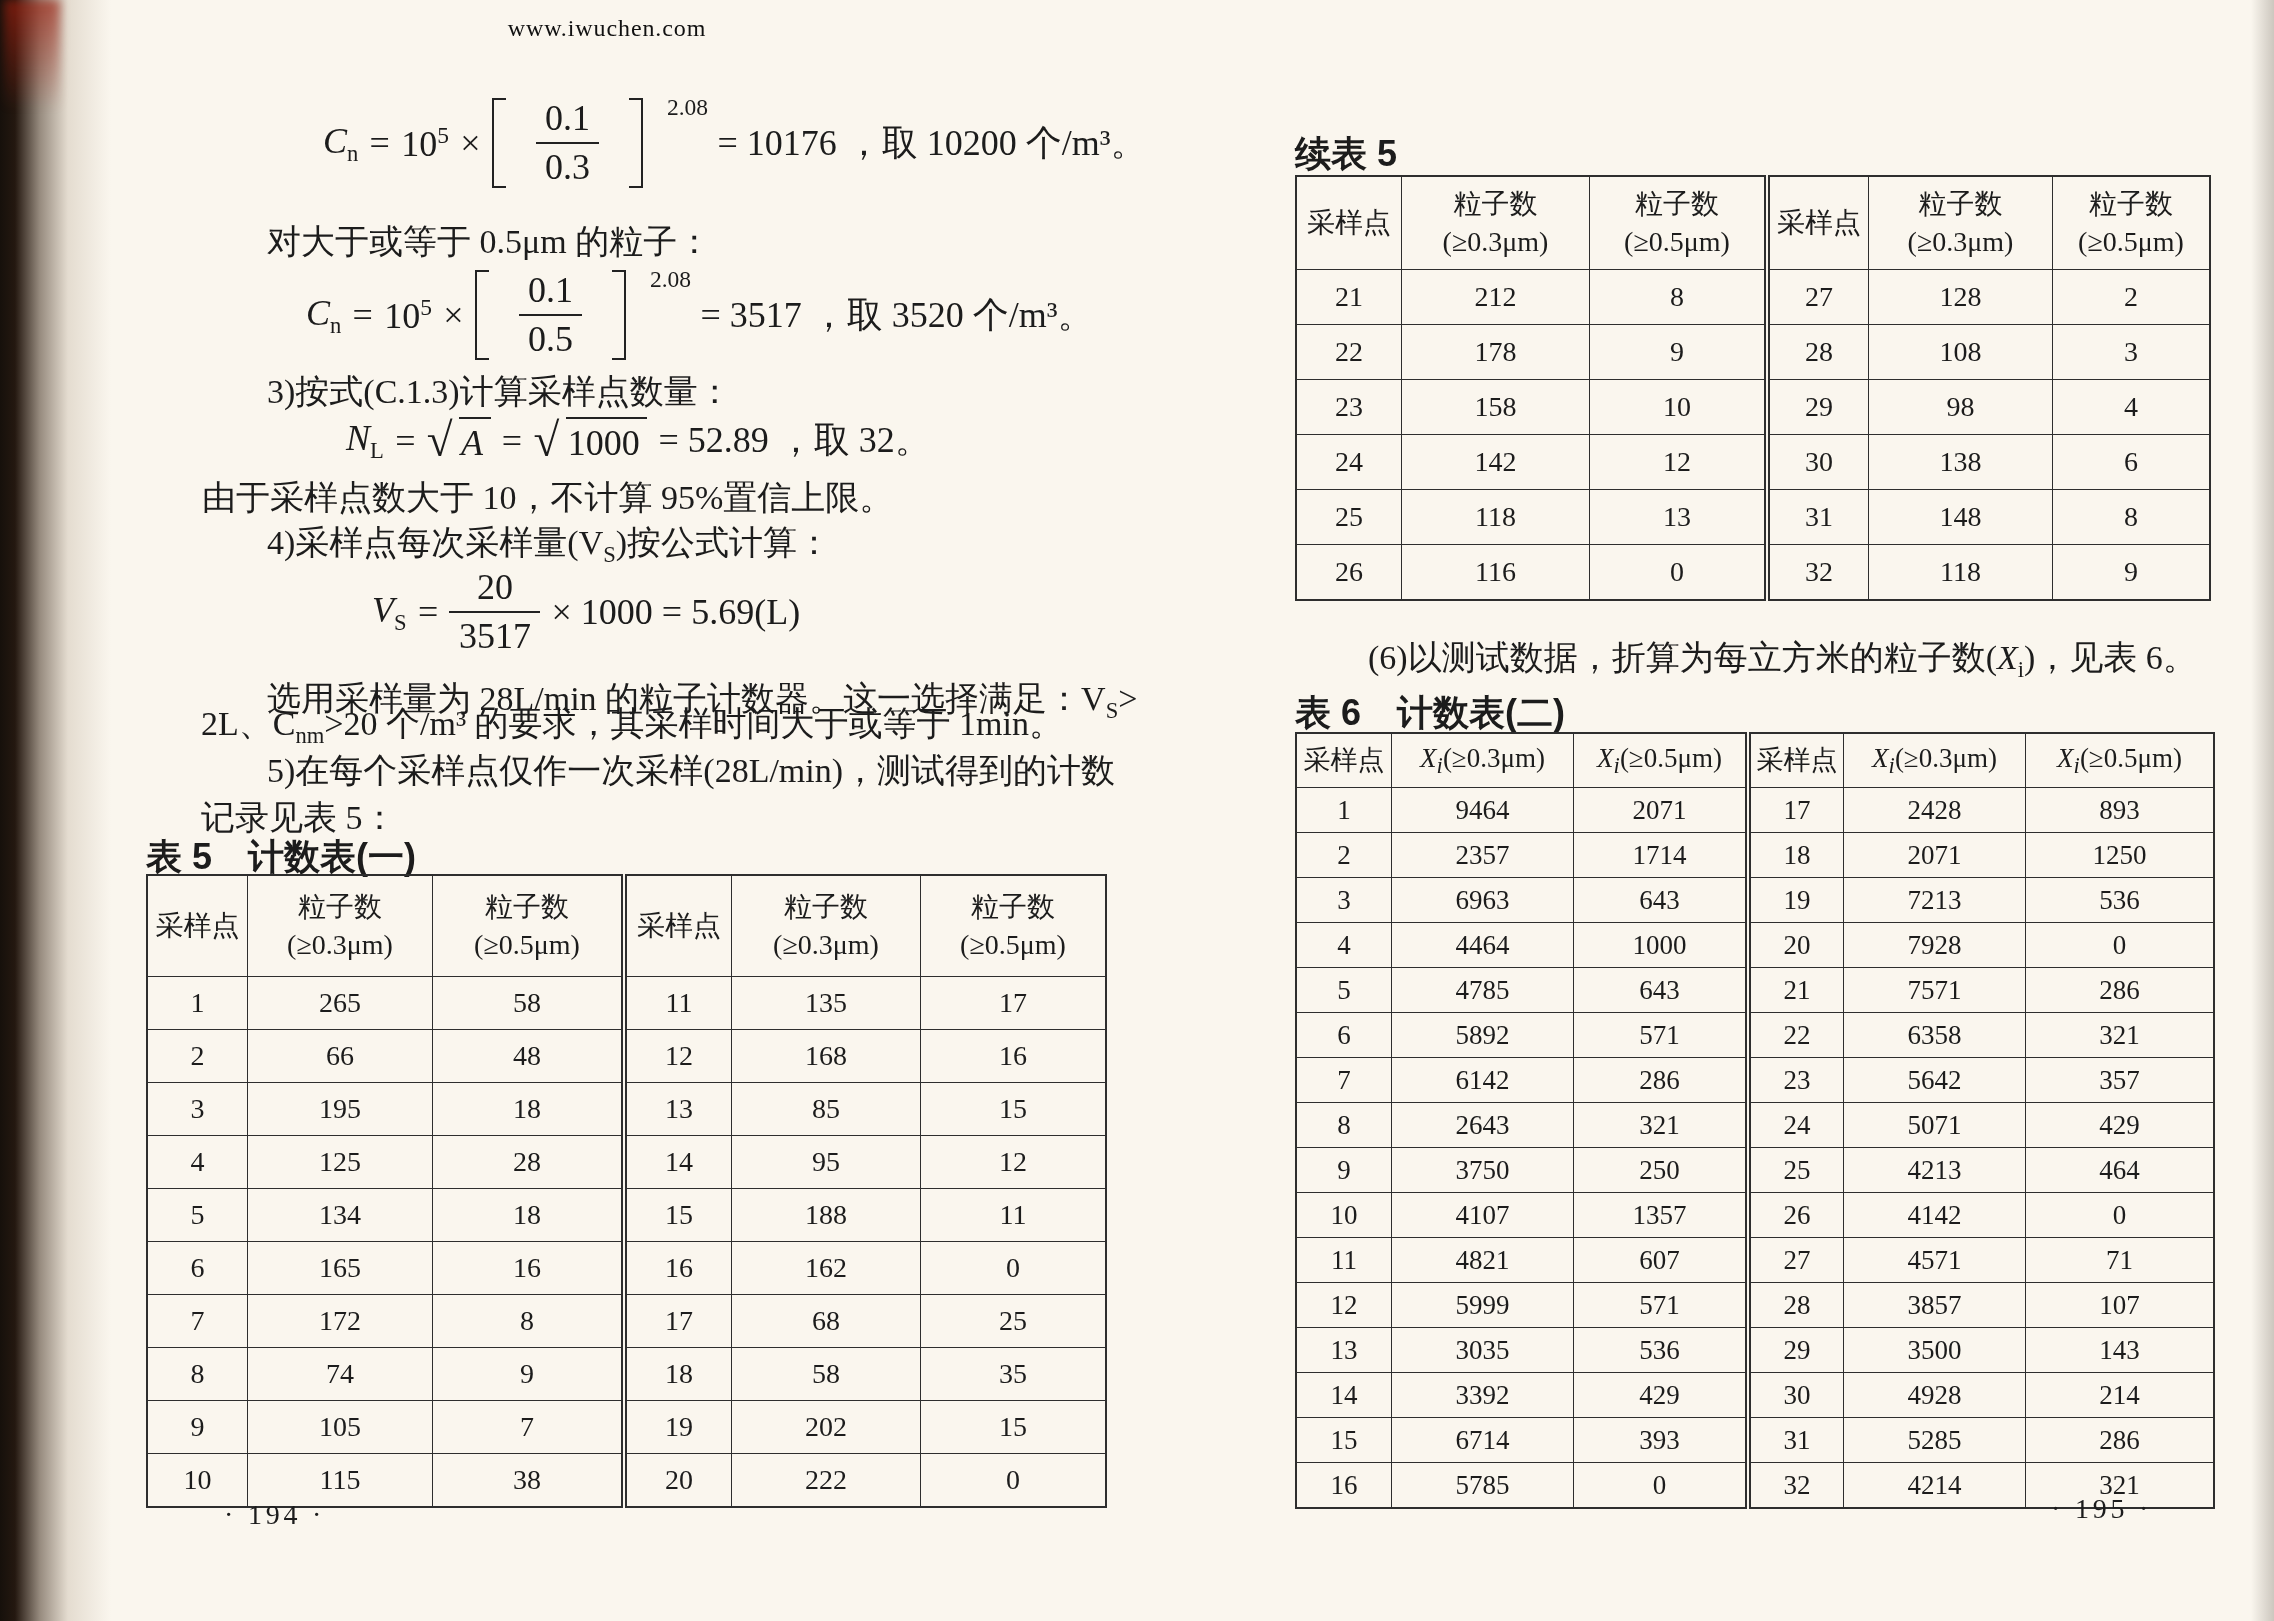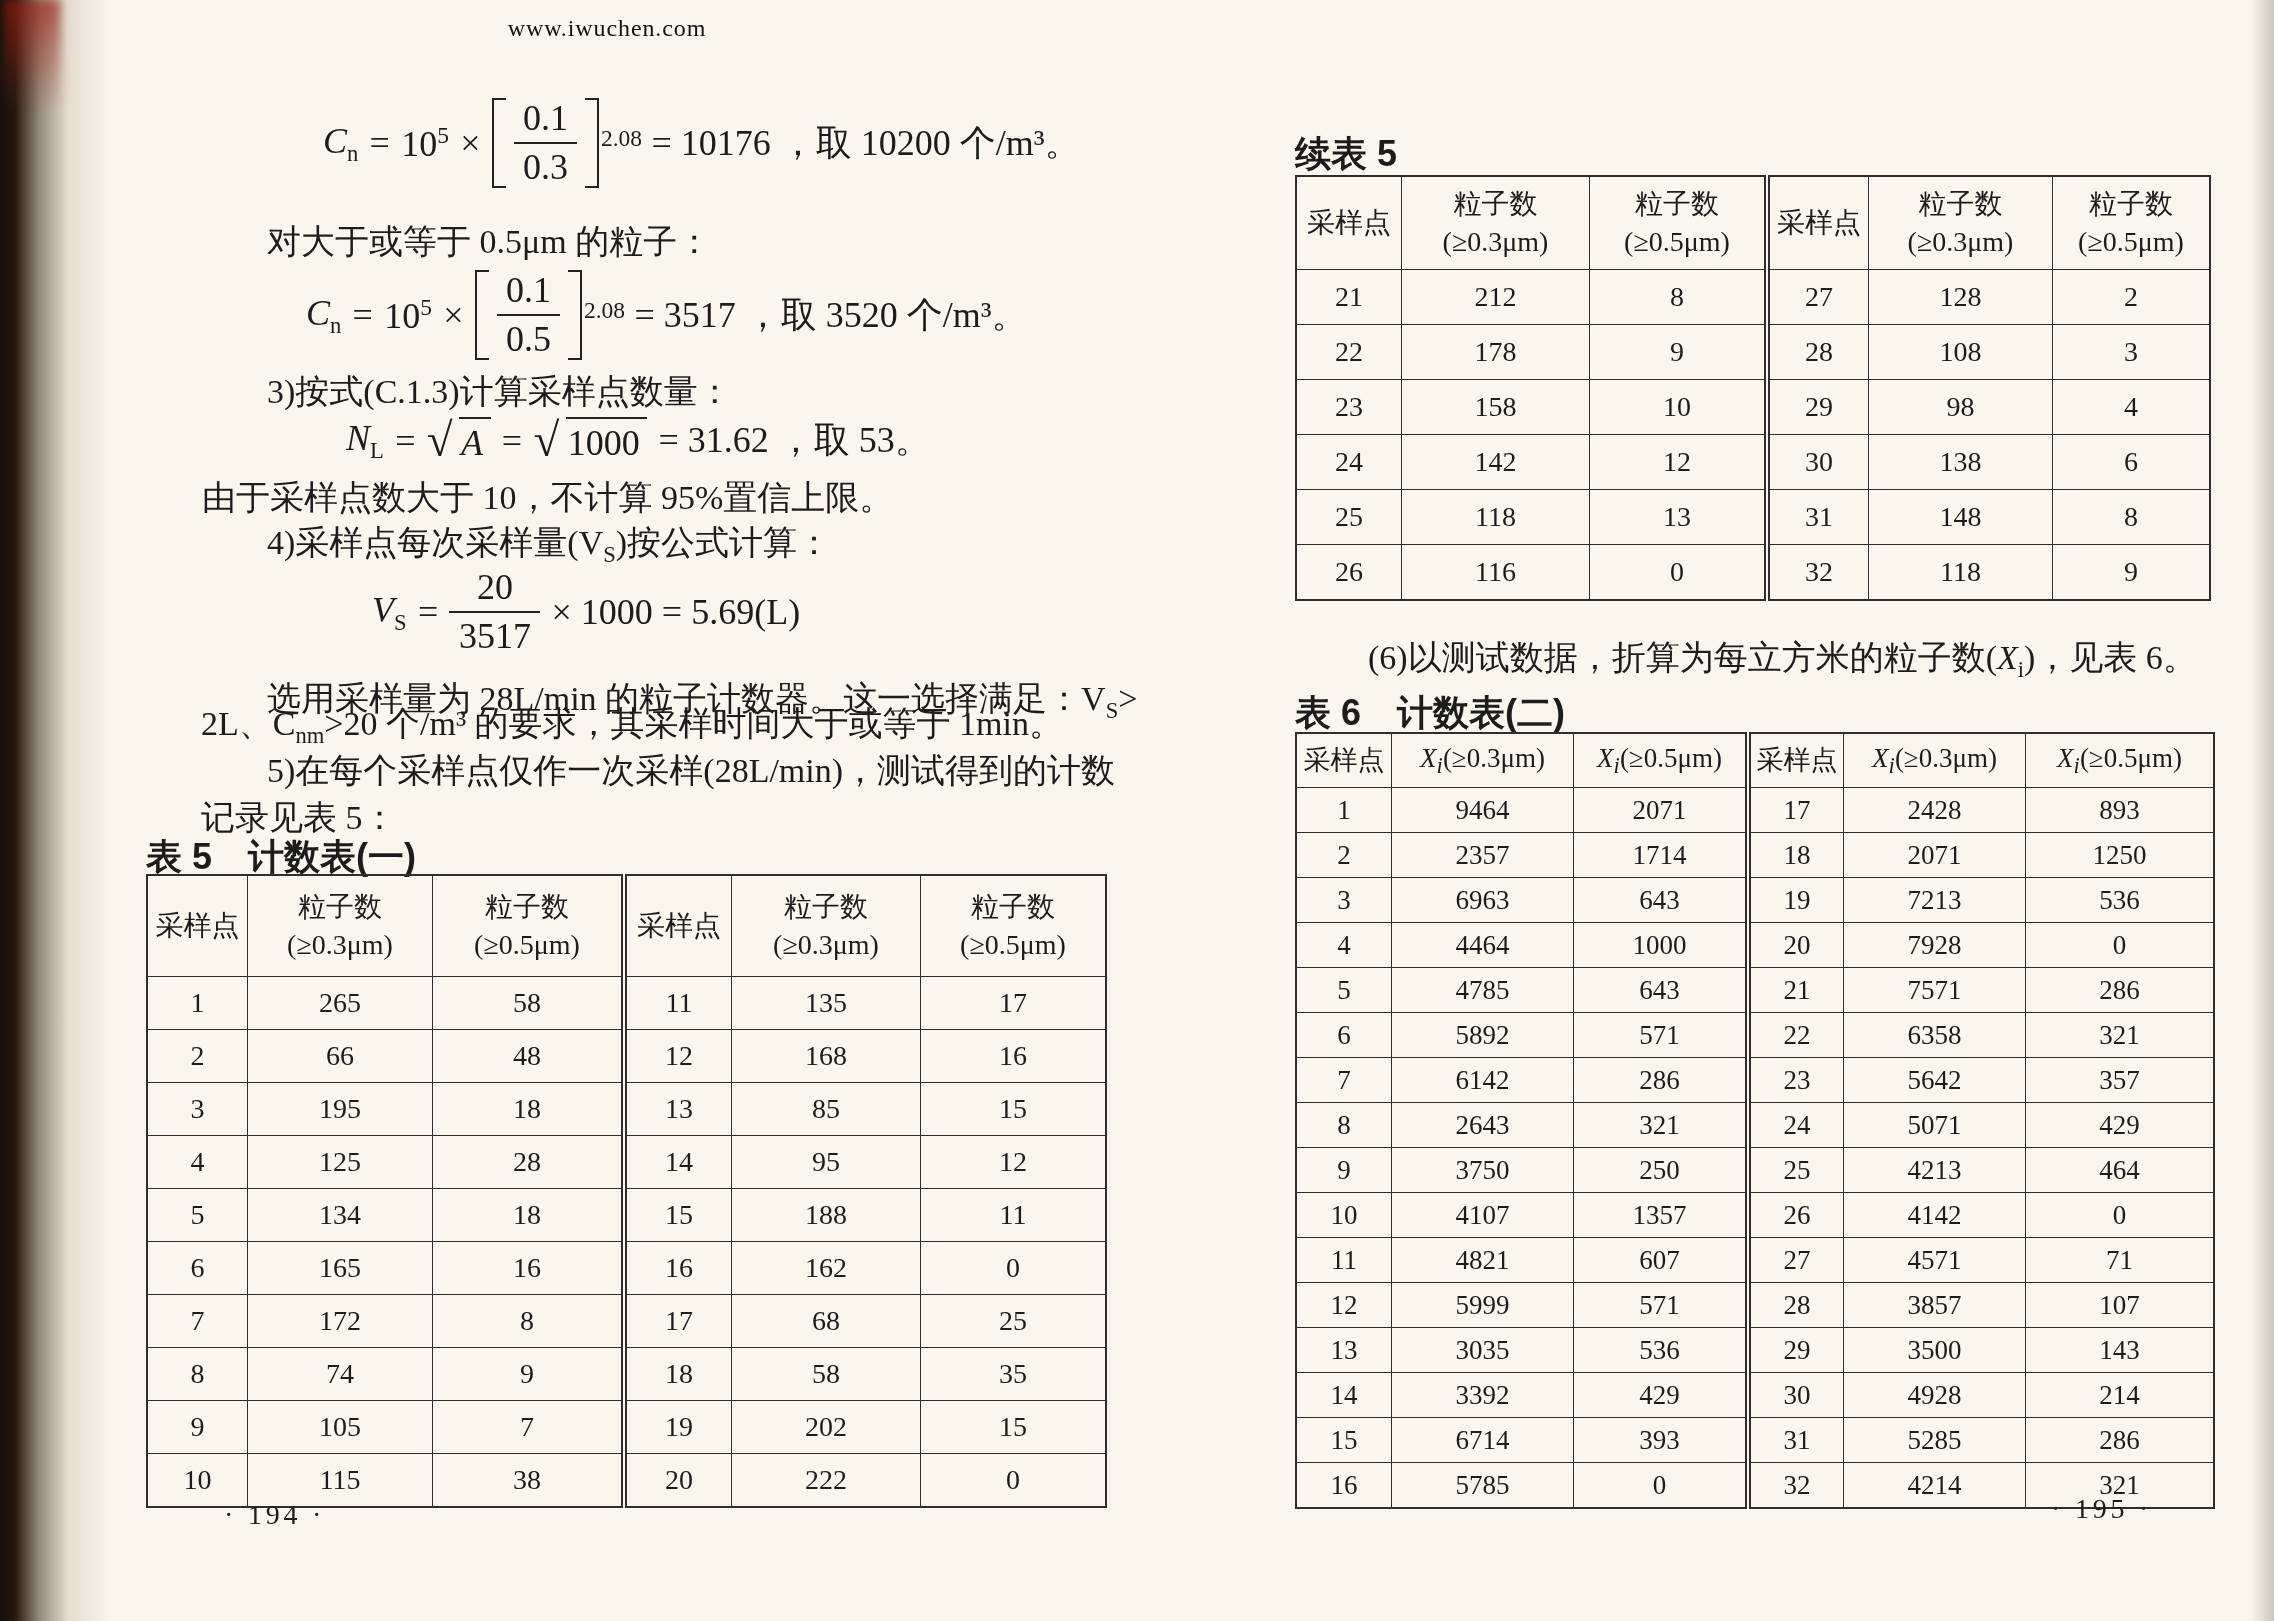"0.1" .brkgrp { align-items: flex-end -> center; gap: none -> 22px }
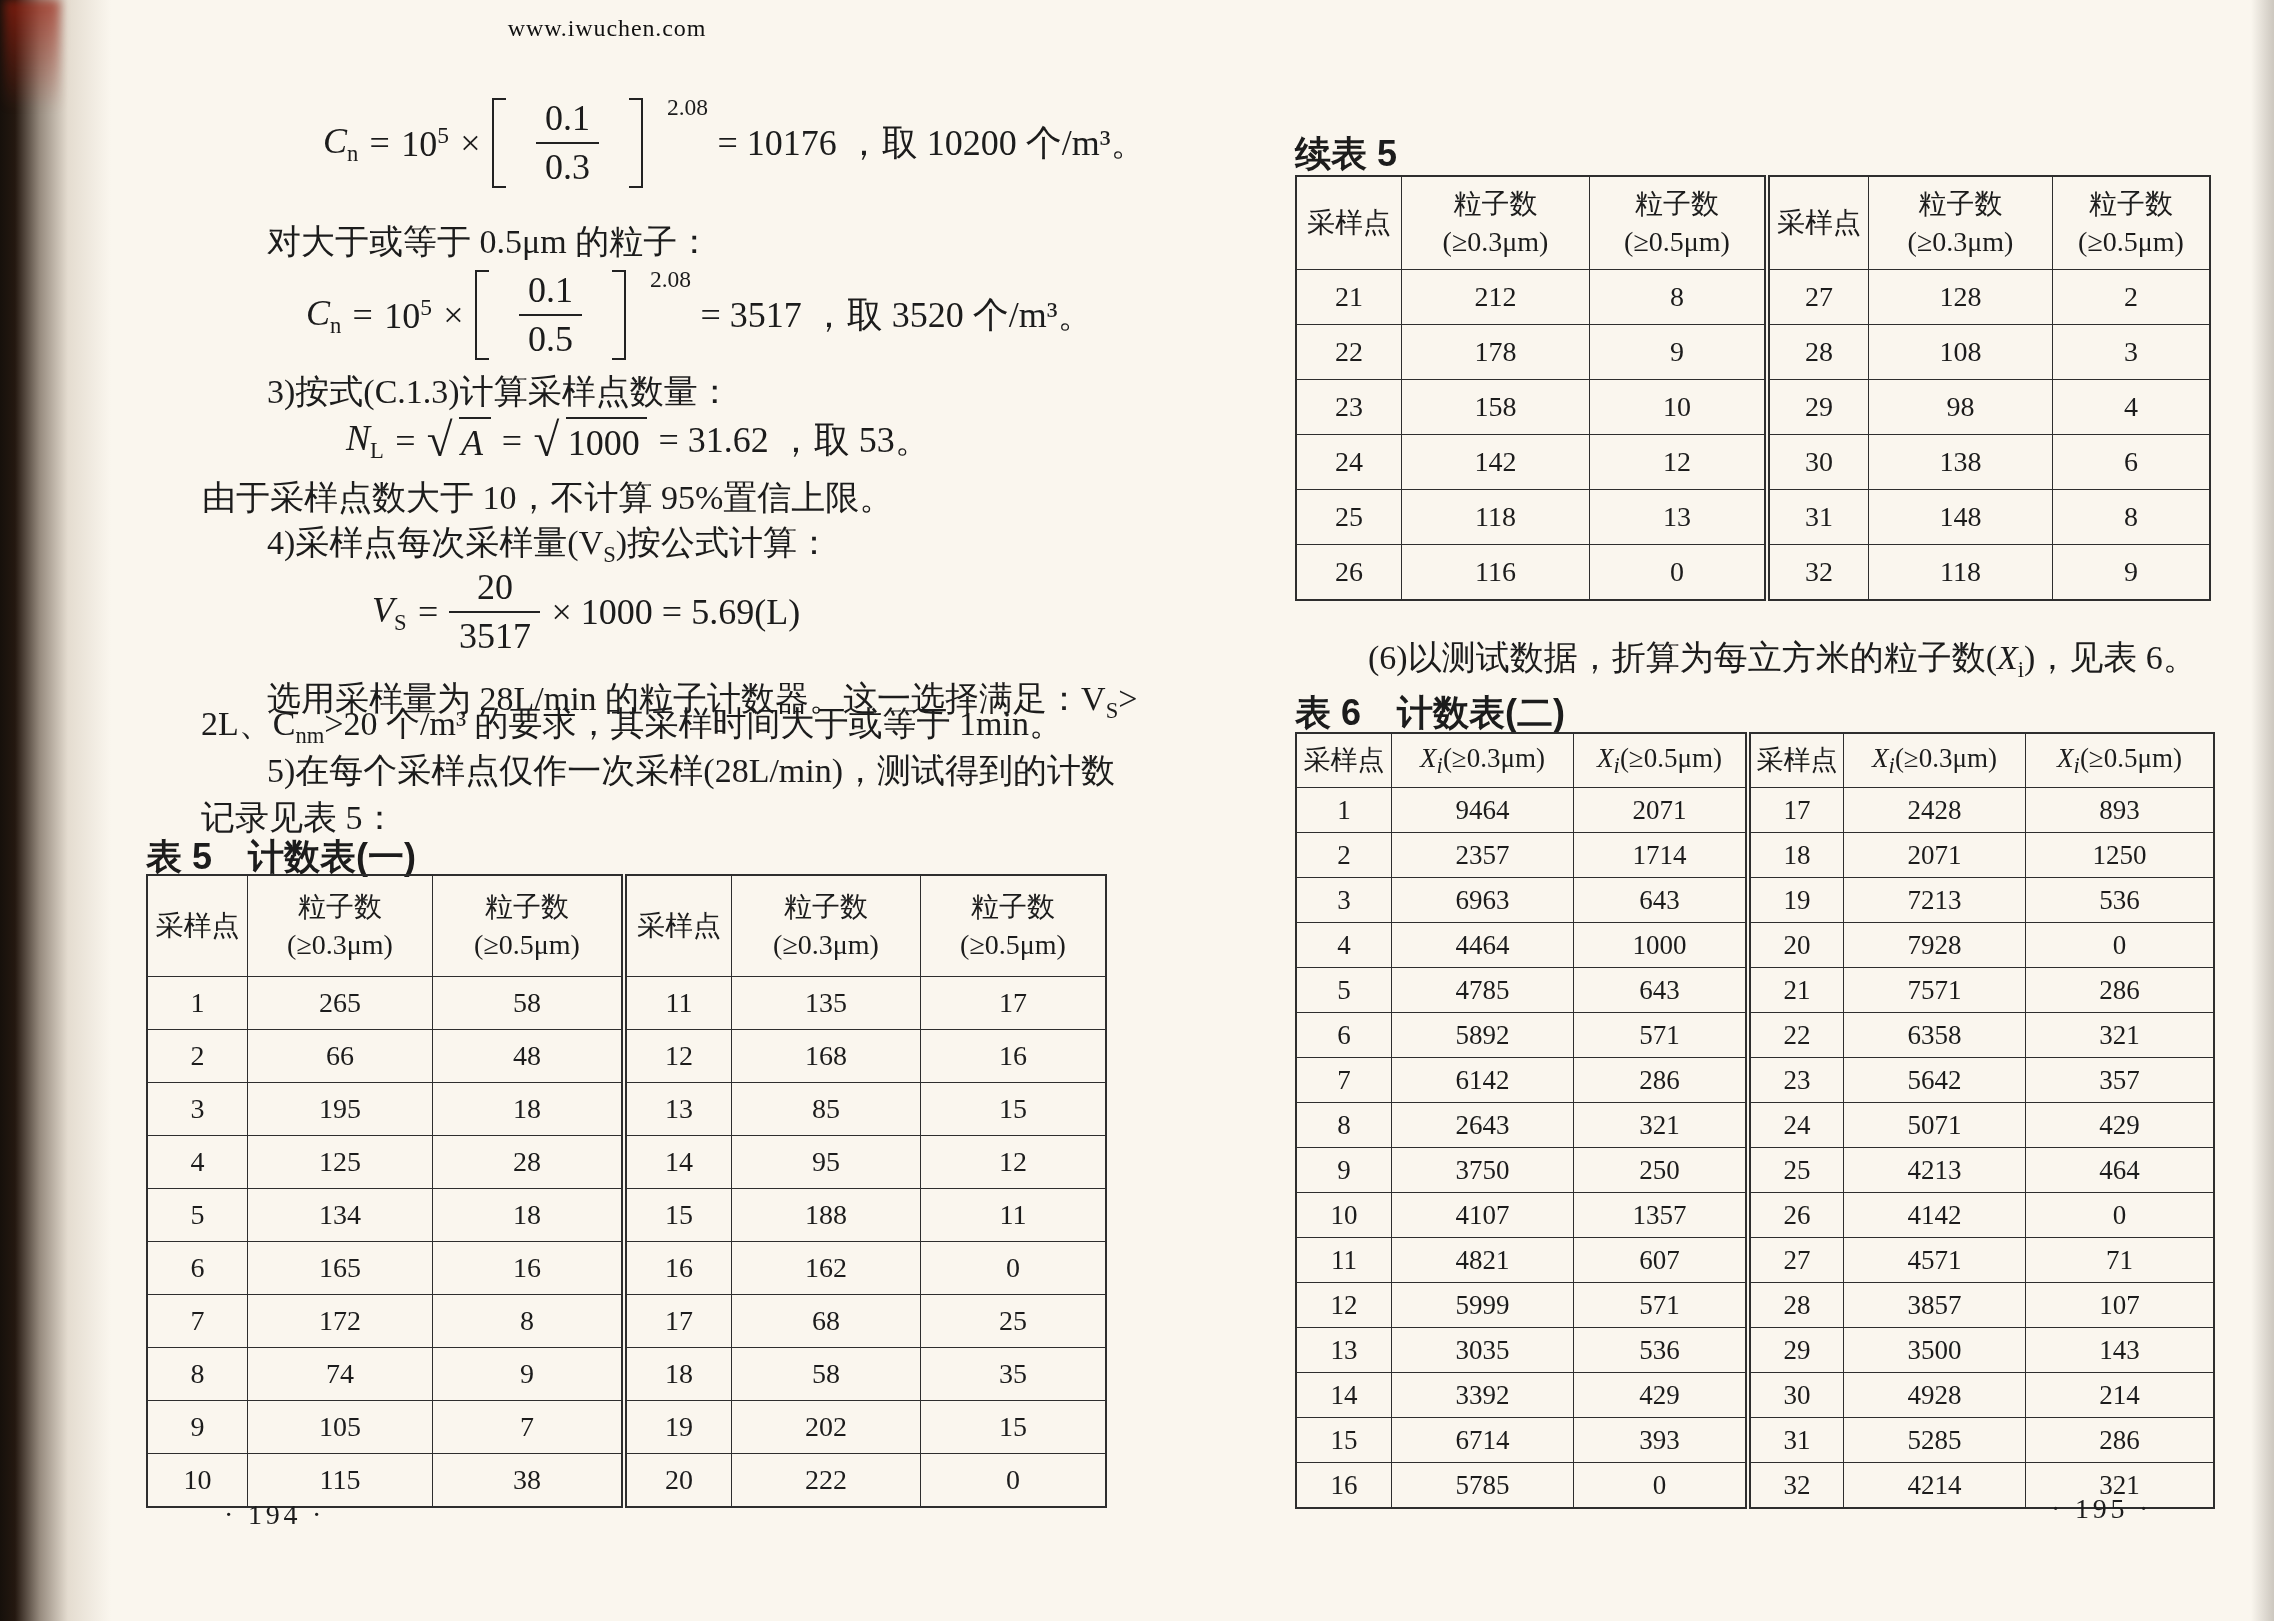"= 31.62 ，取 53。" span { text: 31.62 ，取 53 -> 52.89 ，取 32 }
